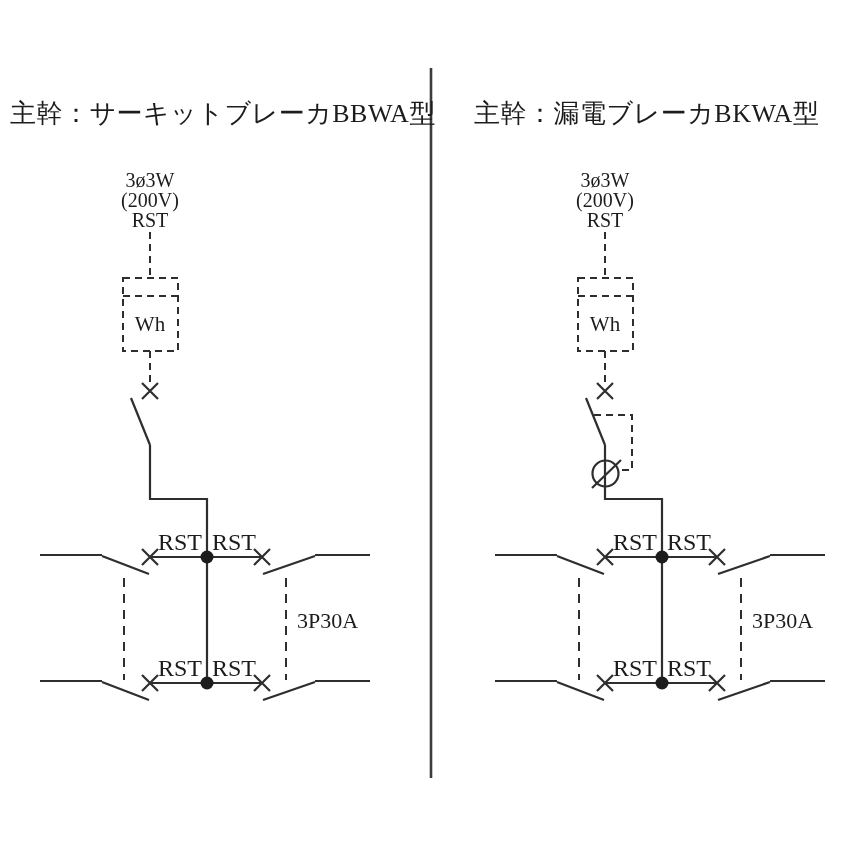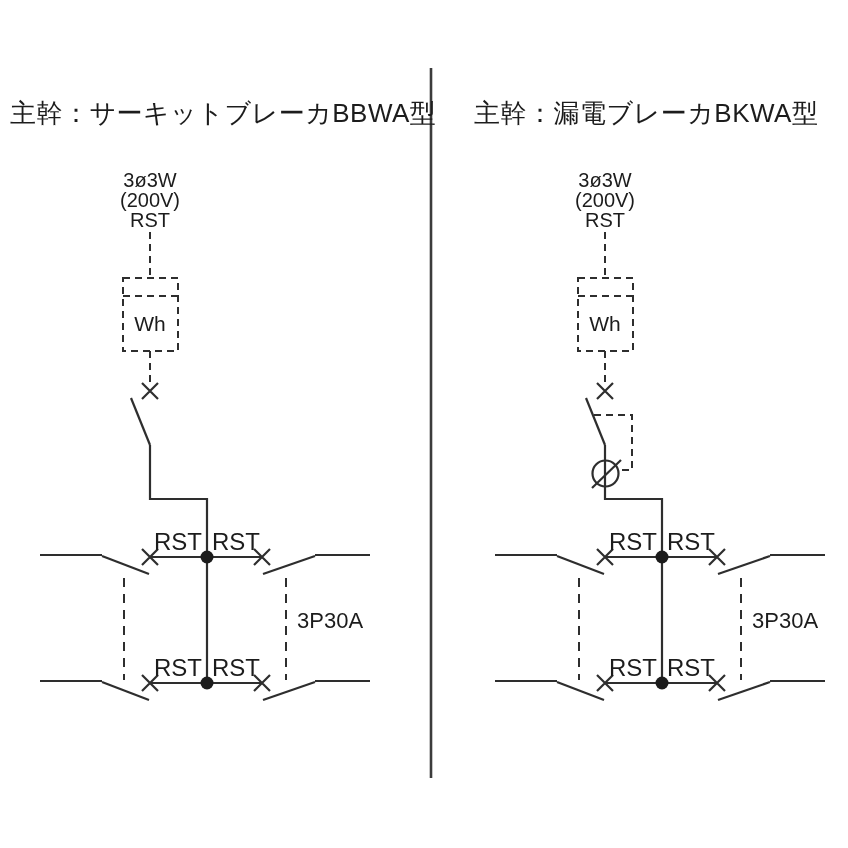"主幹：サーキットブレーカBBWA型" .canvas { font-family: Liberation Sans, sans-serif -> Liberation Serif, serif }
